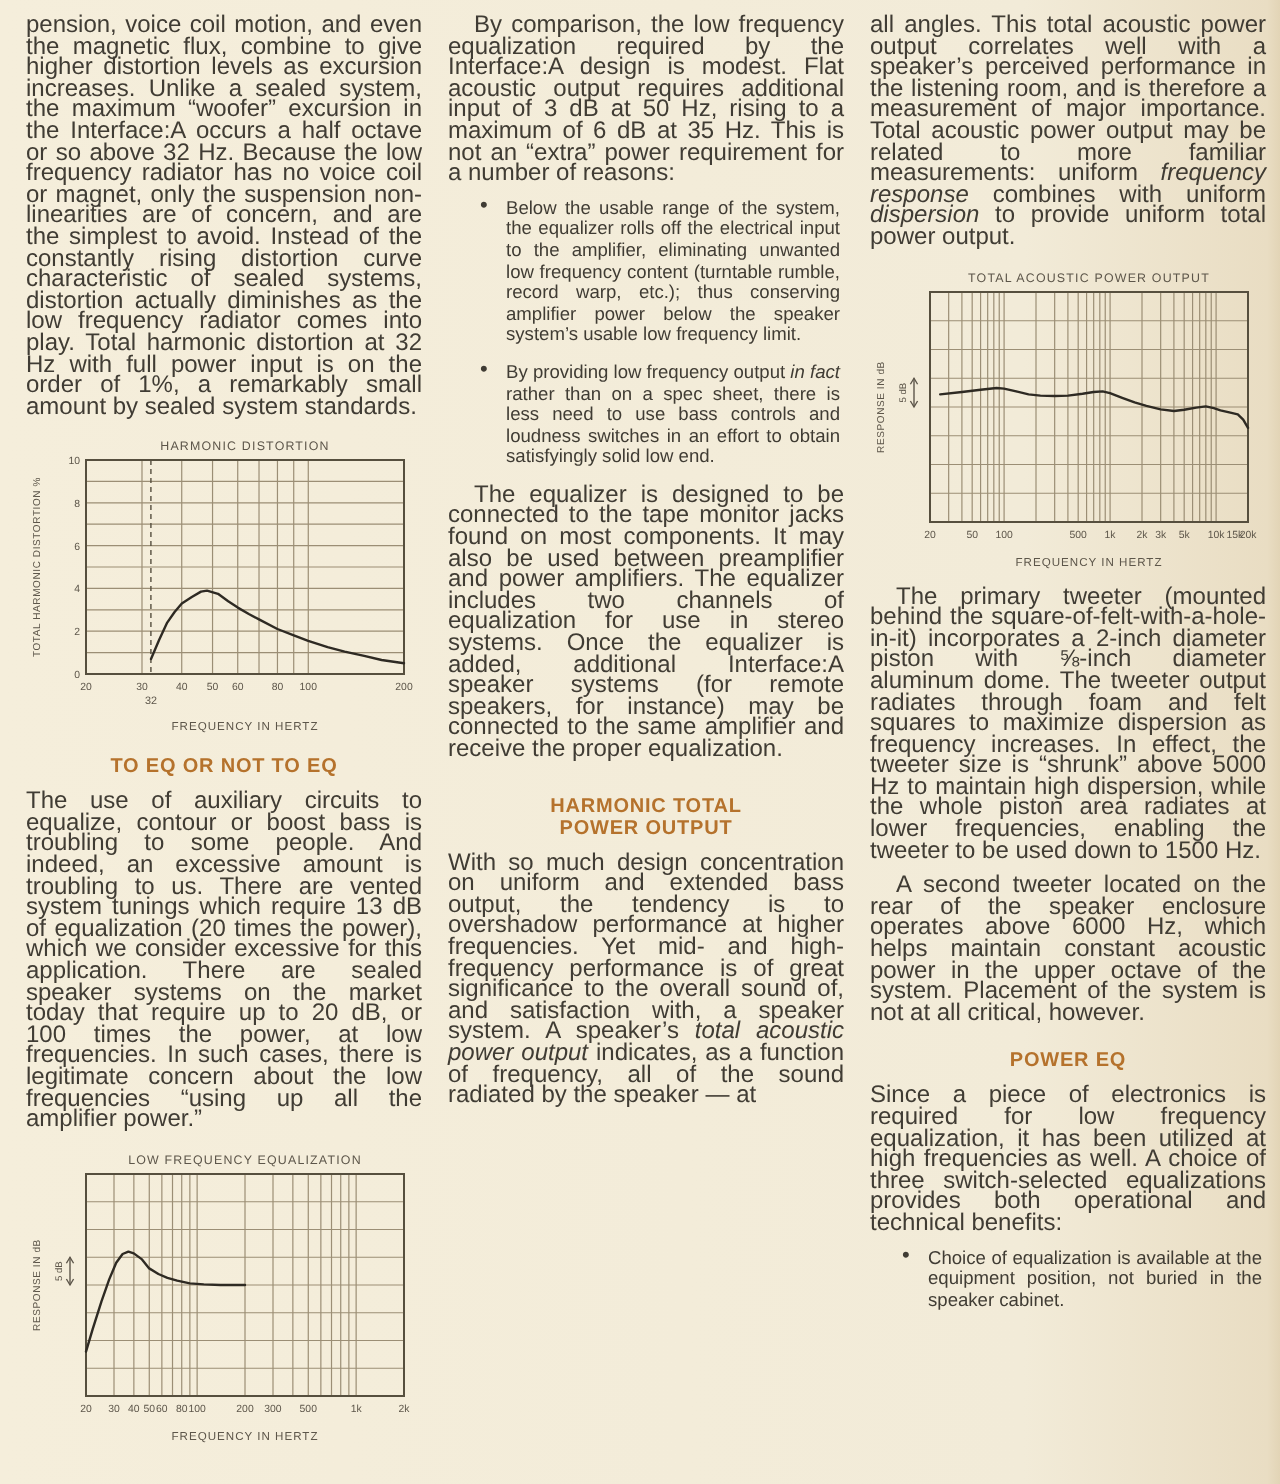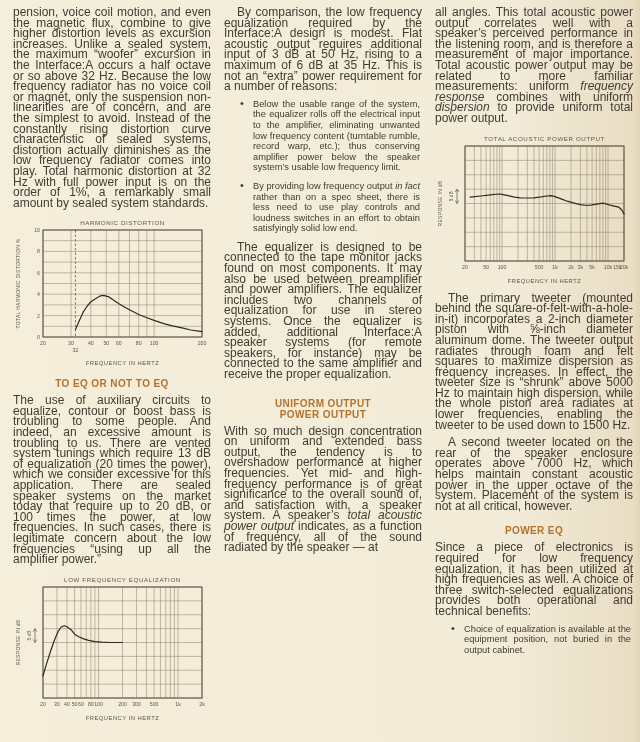"rather than on a spec" span { text: play -> bass }
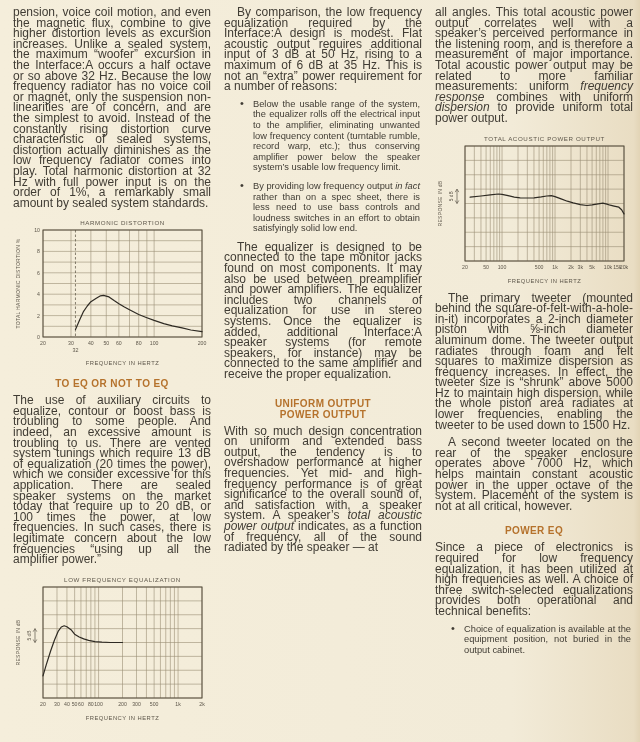"UNIFORM OUTPUT" h3.heading { text: UNIFORM OUTPUT -> HARMONIC TOTAL }
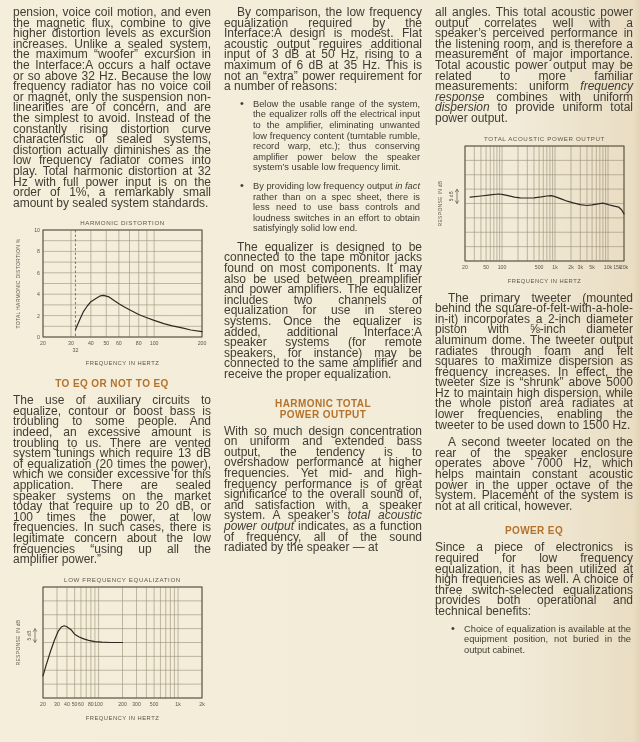"A second tweeter located on" p.body-text { text: 7000 -> 6000 }
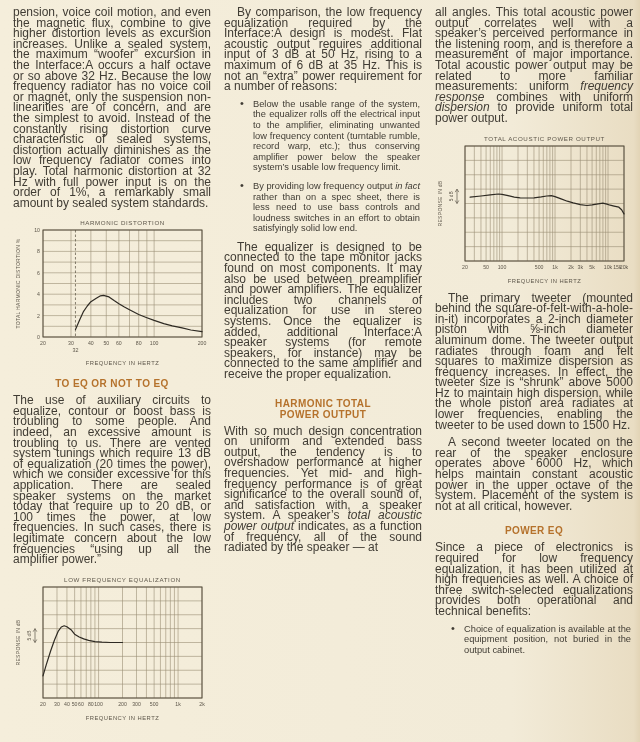"Choice of equalization is available" span { text: output -> speaker }
